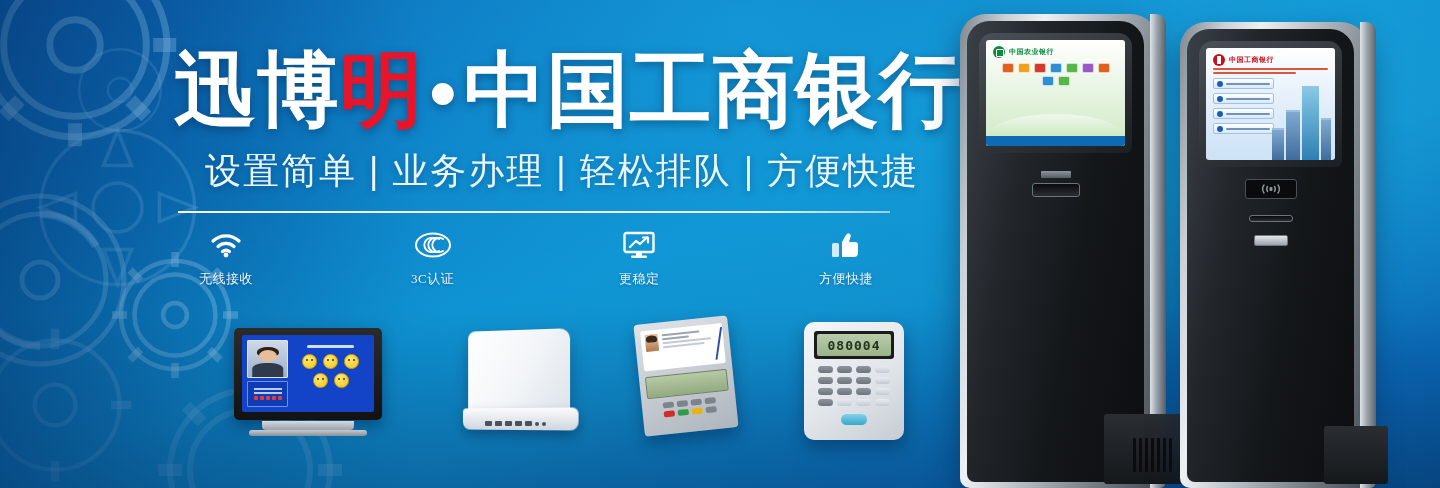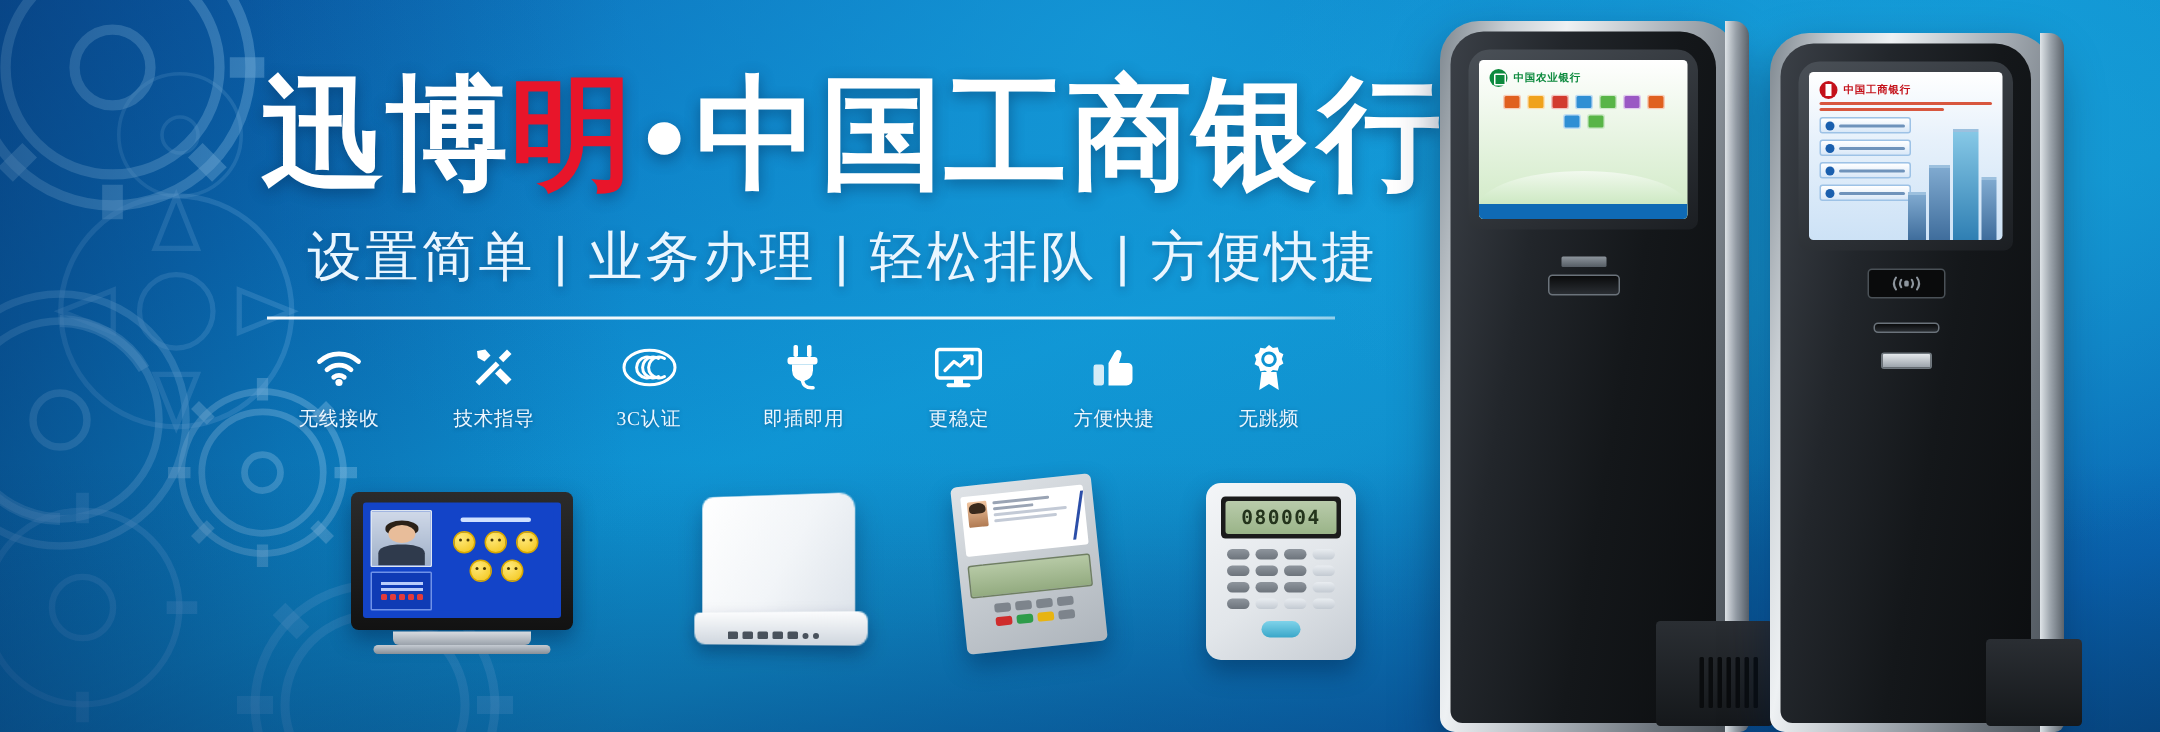"技术指导" div.feature { html: <div> <div> <svg> <g> <path></path> <path></path> <path></path> <path></path> </g> </svg> </div> <div>技术指导</div> </div> -> none }
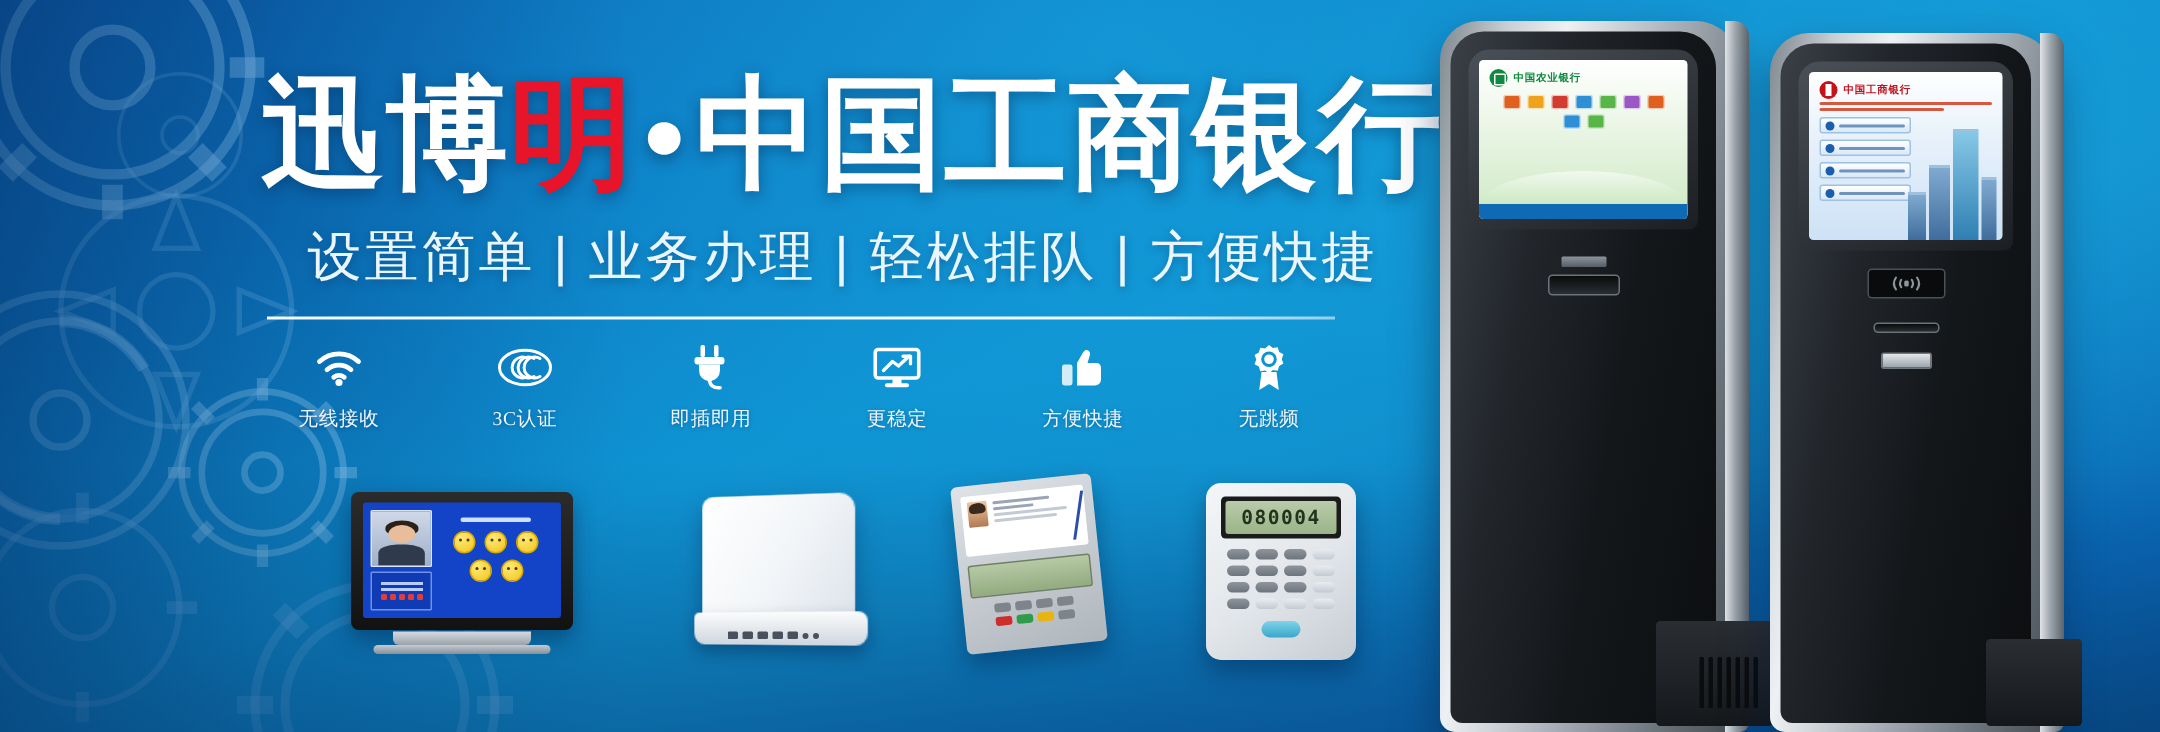"即插即用" div.feature { html: <div> <div> <svg> <g> <rect></rect> <rect></rect> <rect></rect> <path></path> <rect></rect> </g> <path></path> </svg> </div> <div>即插即用</div> </div> -> none }
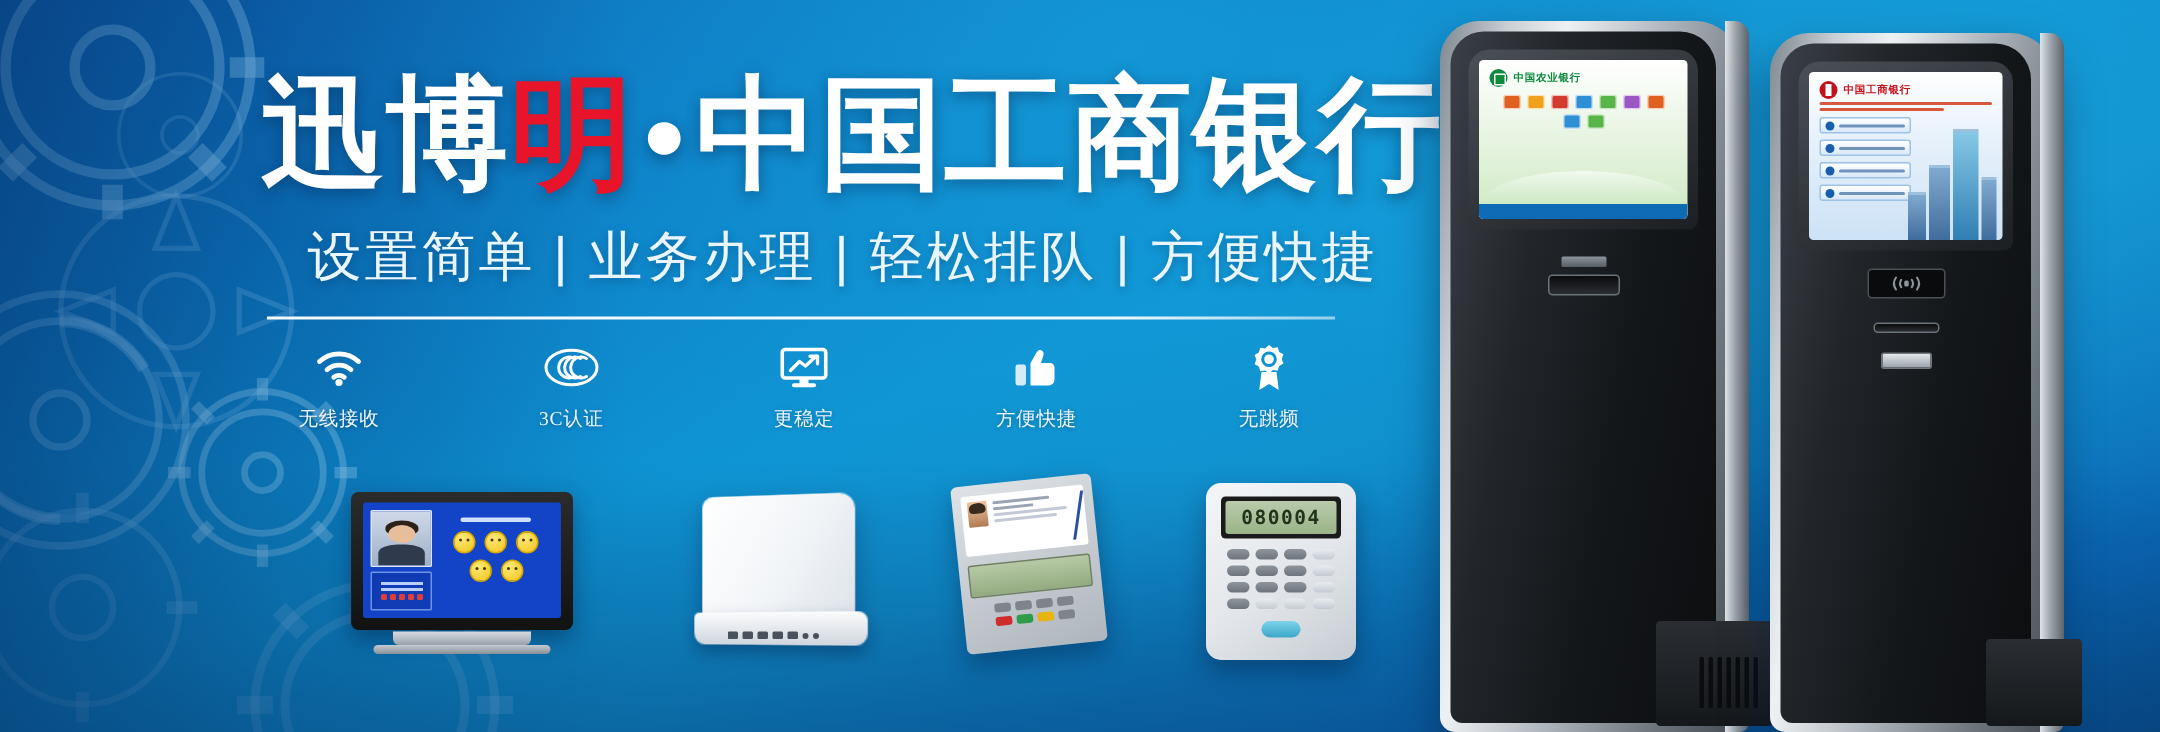"无跳频" div.feature { html: <div> <div> <svg> <g> <path></path> <path></path> </g> <circle></circle> </svg> </div> <div>无跳频</div> </div> -> none }
